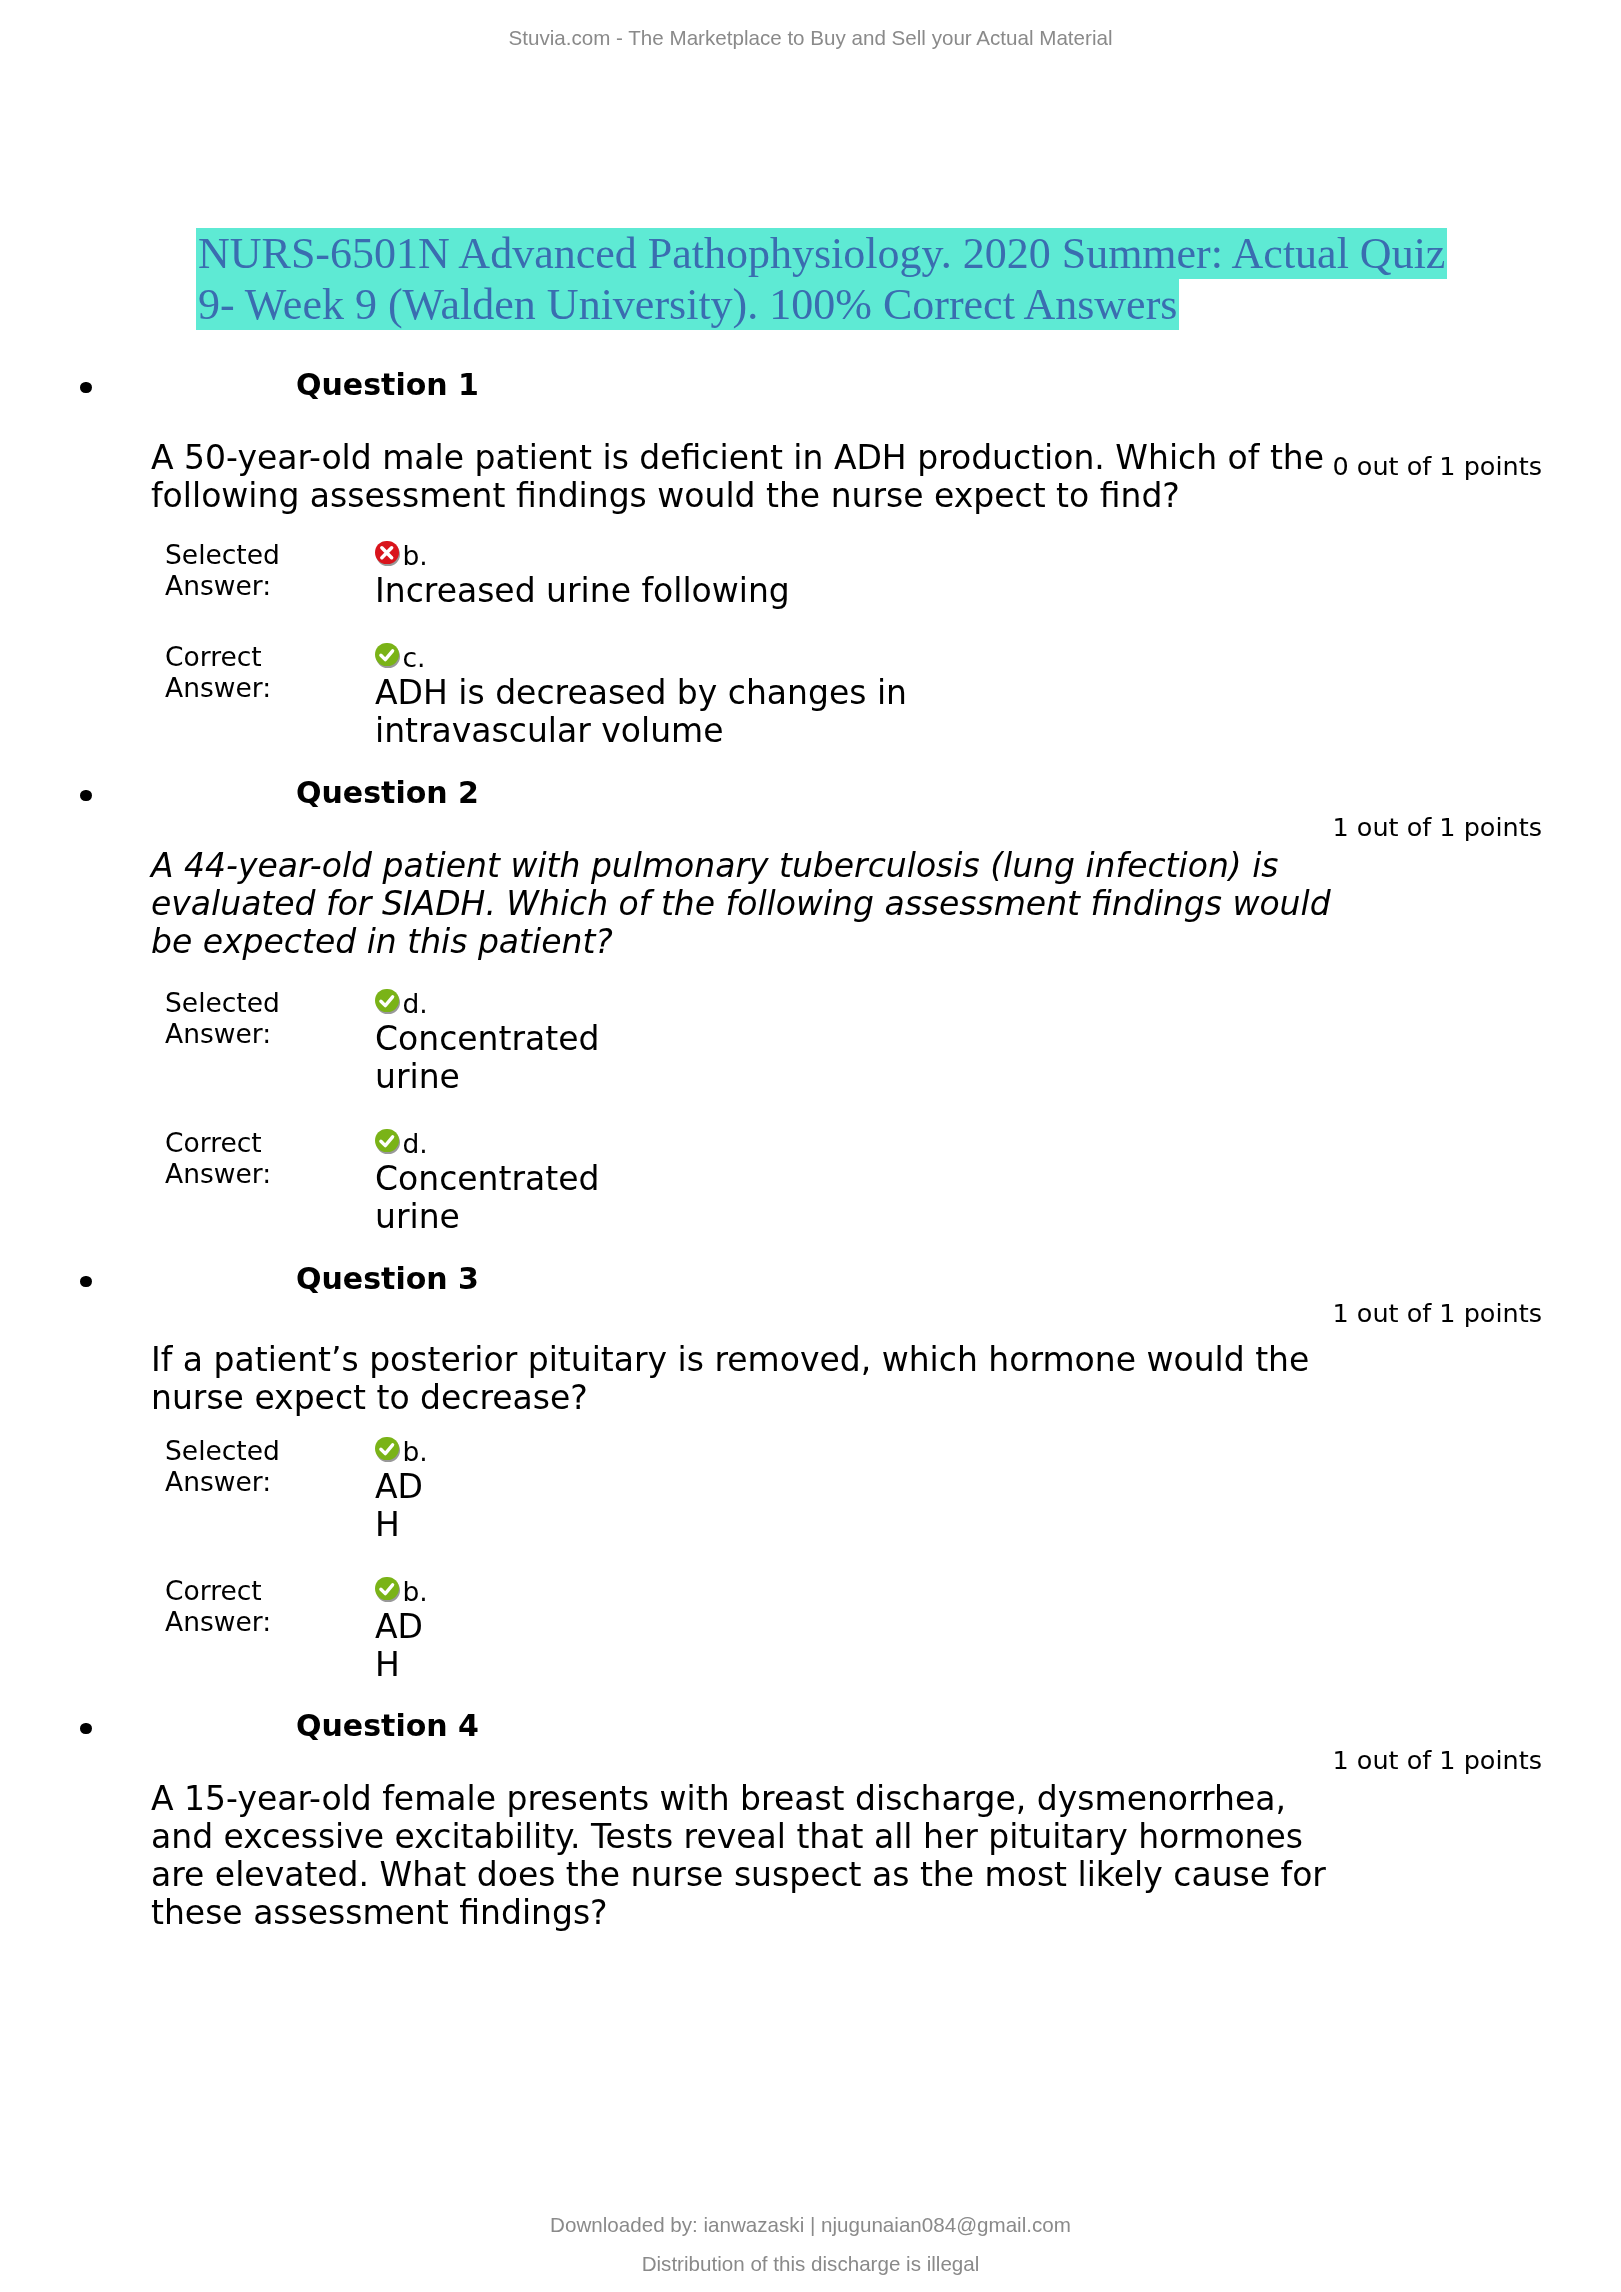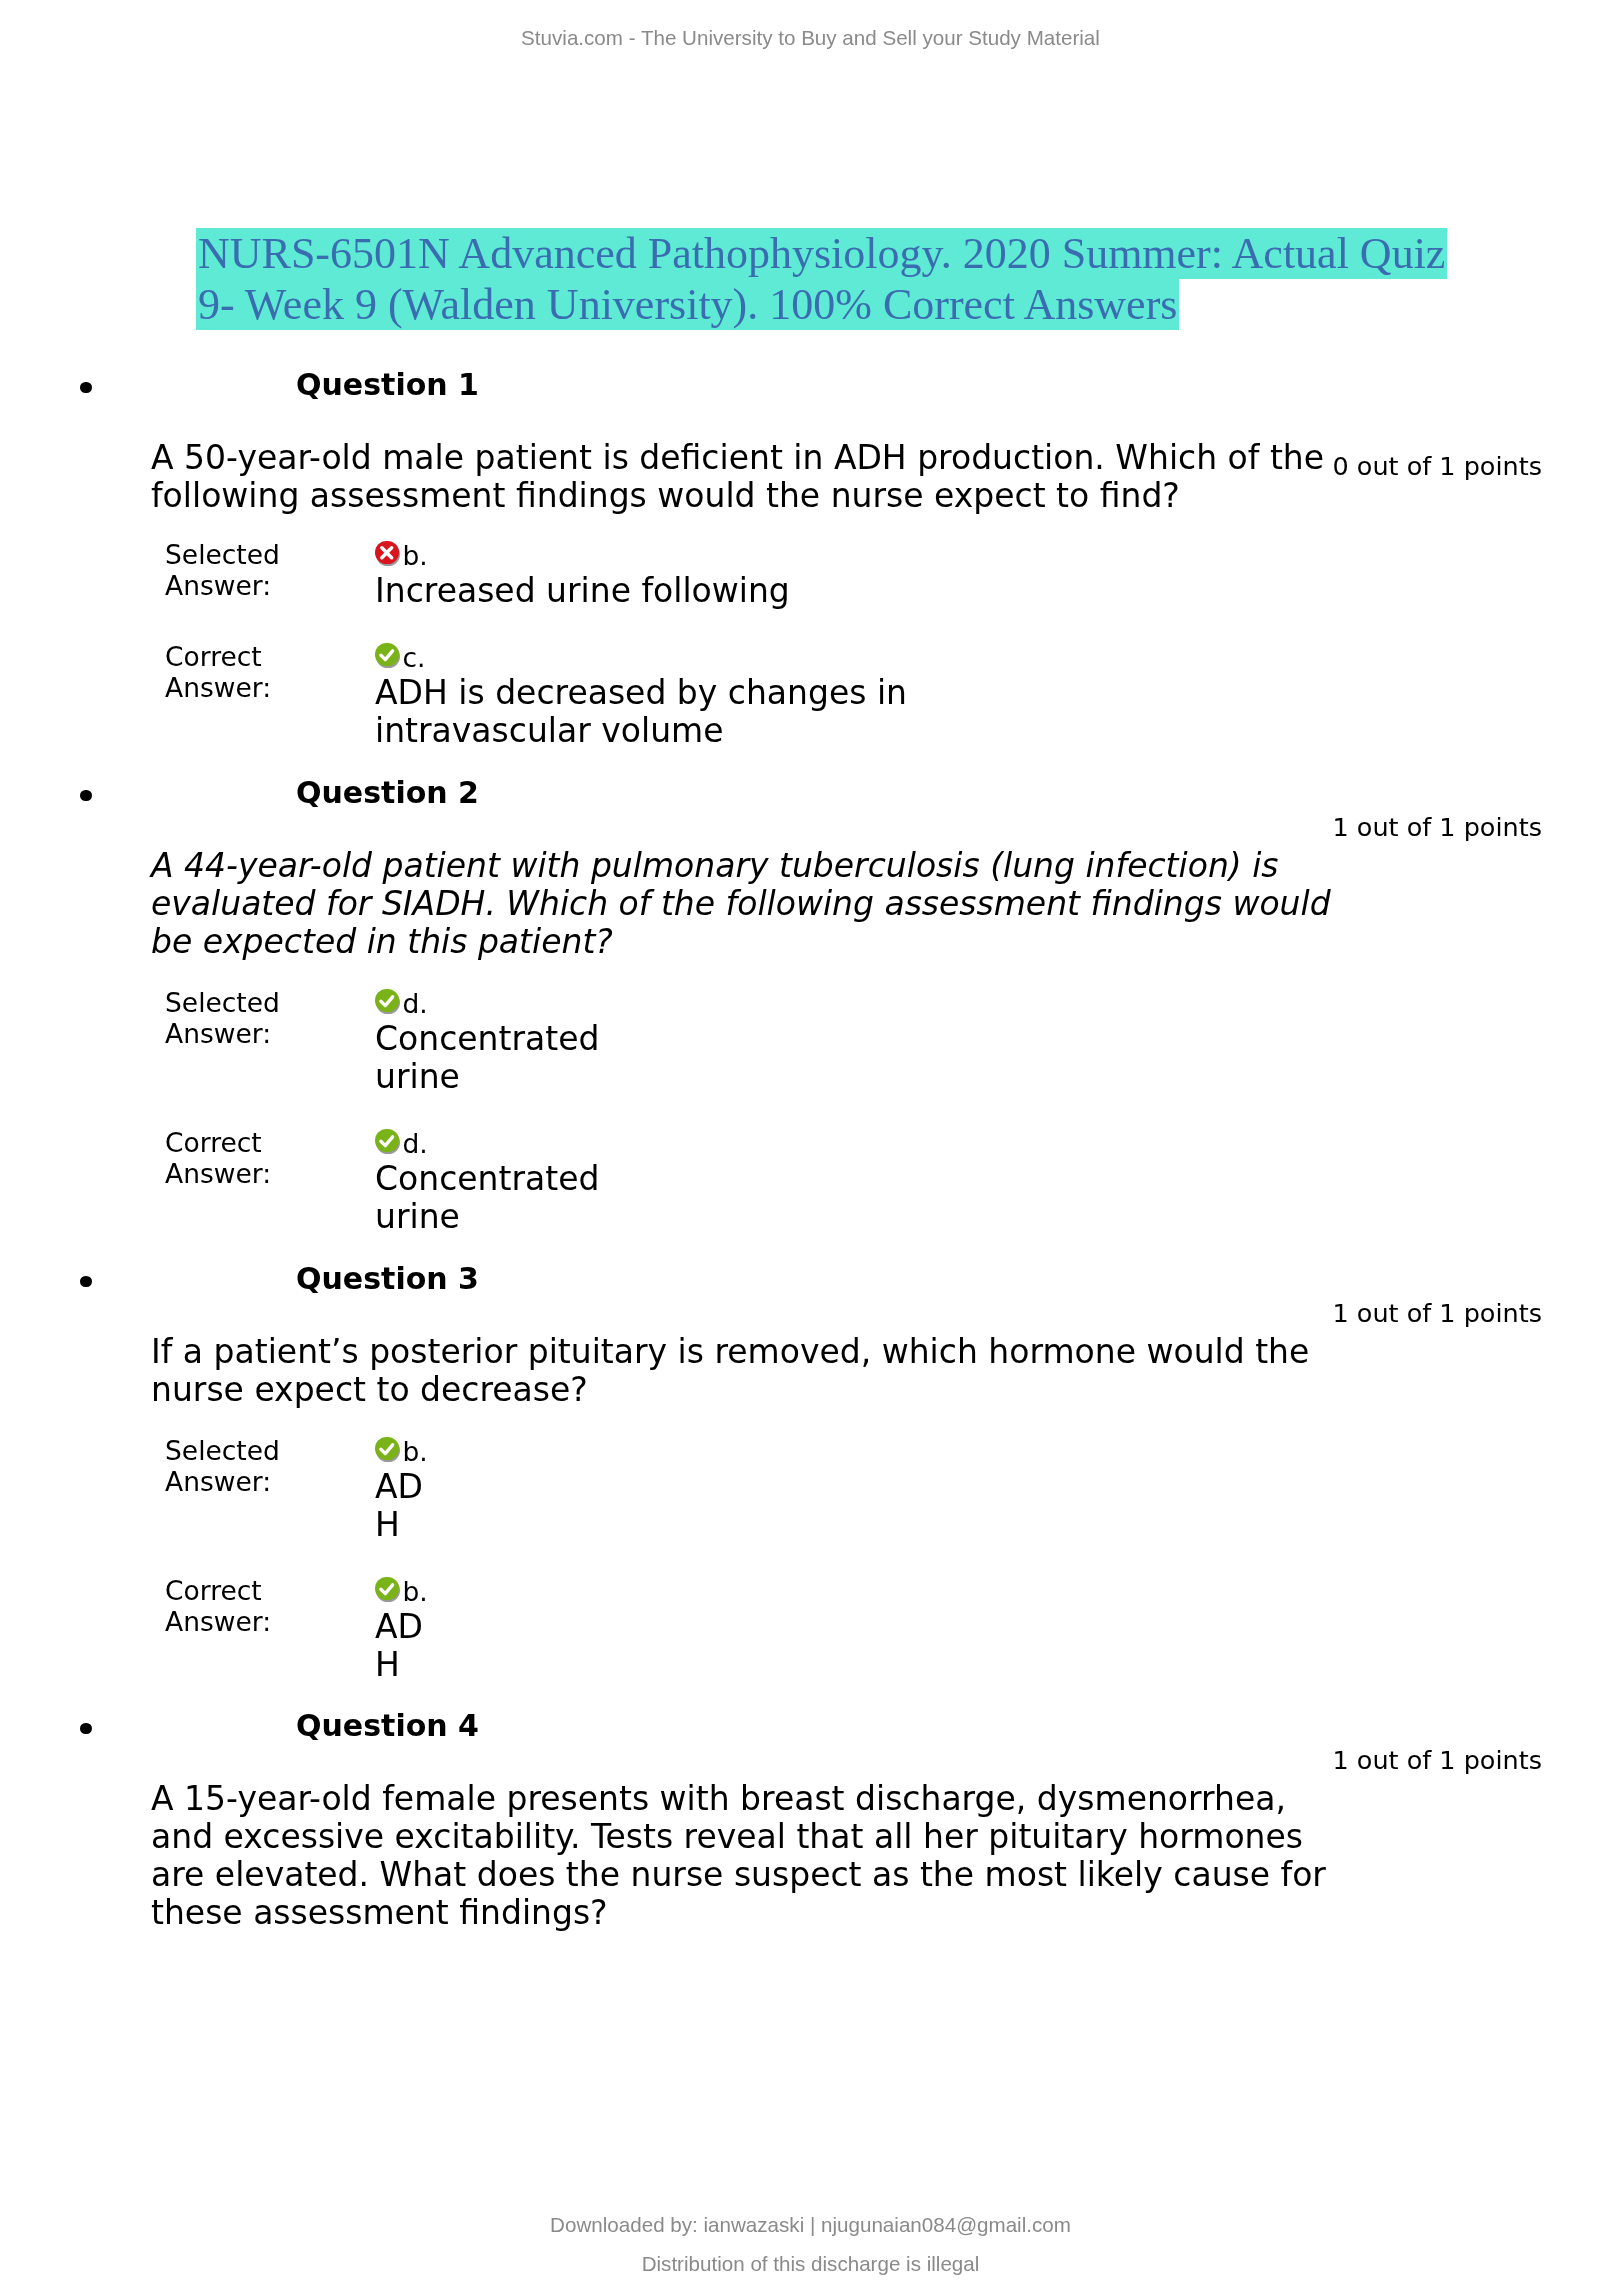"Stuvia.com - The University to" div.watermark { text: University to Buy and Sell your Study -> Marketplace to Buy and Sell your Actual }
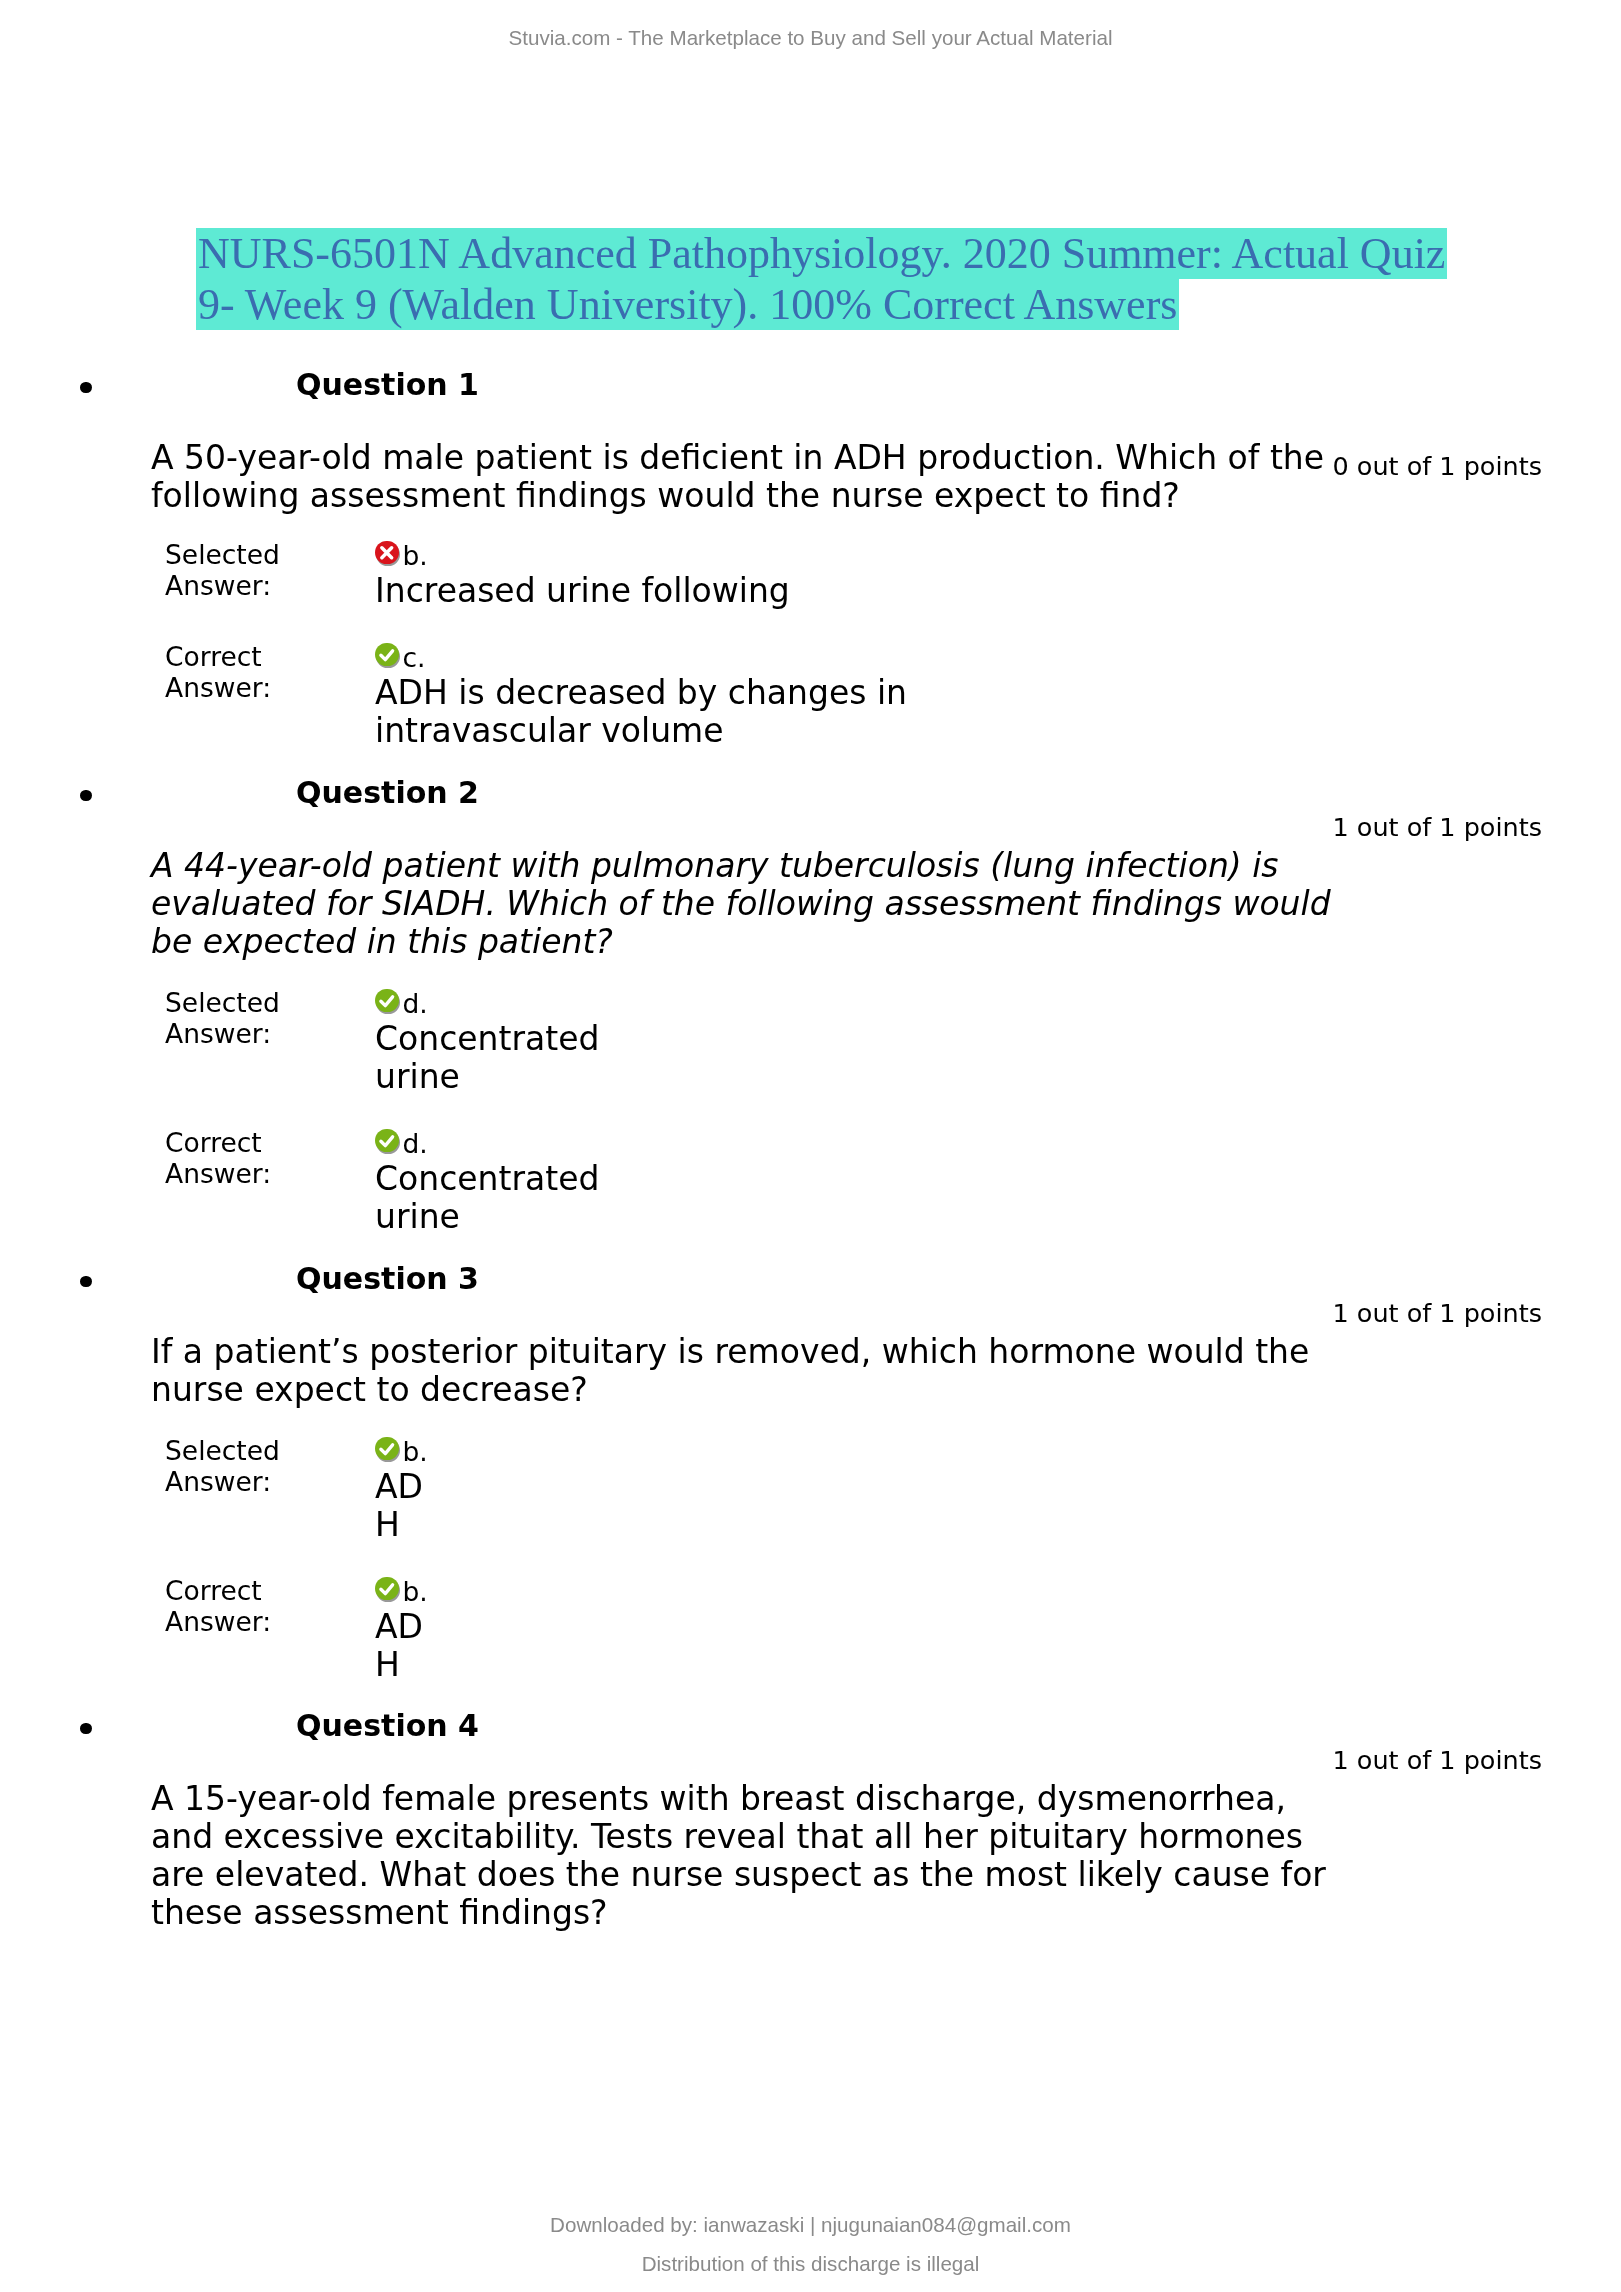"If a patient’s posterior pituitary" div.q-text { top: 74px -> 82px }
